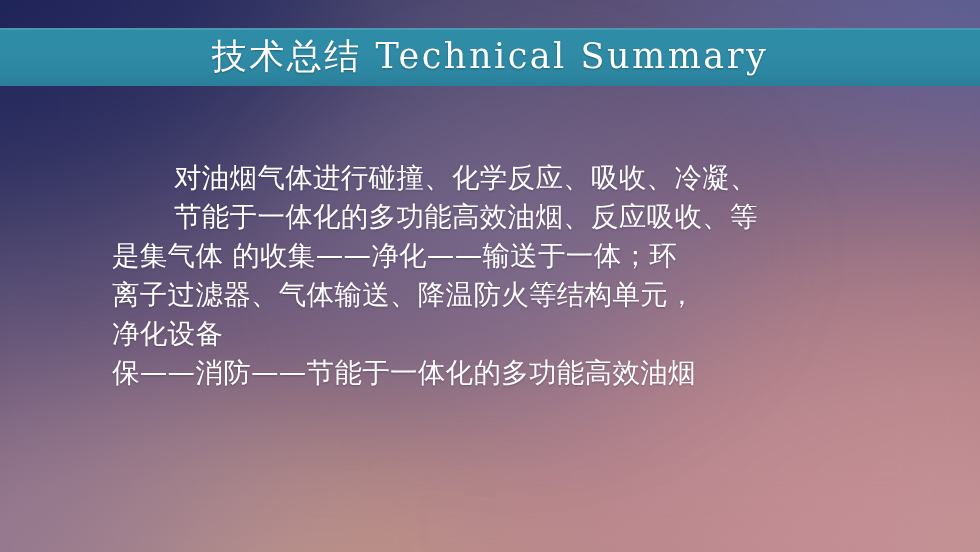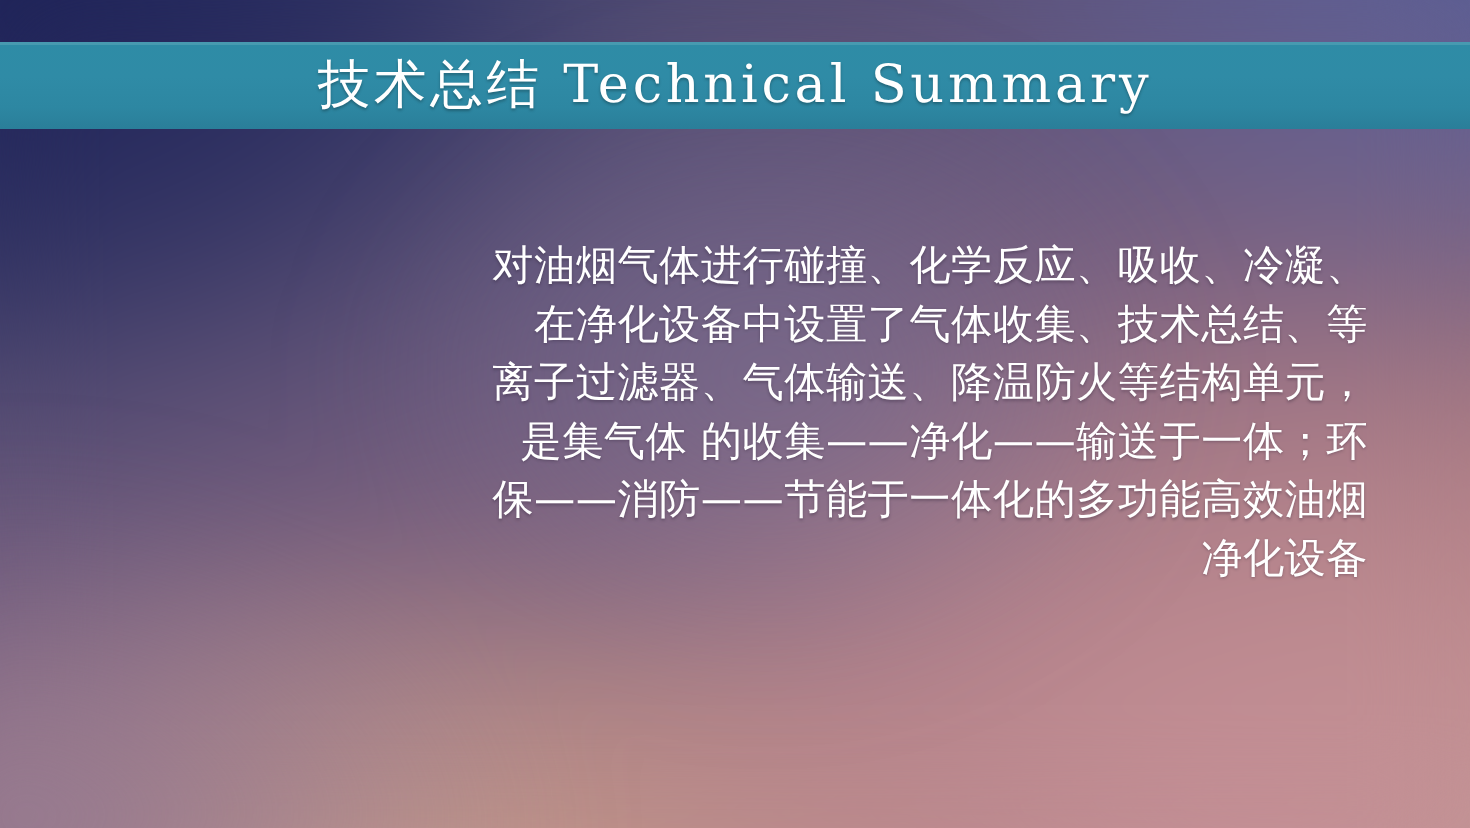"对油烟气体进行碰撞、化学反应、吸收、冷凝、" .copy-line { text-align: right -> none }
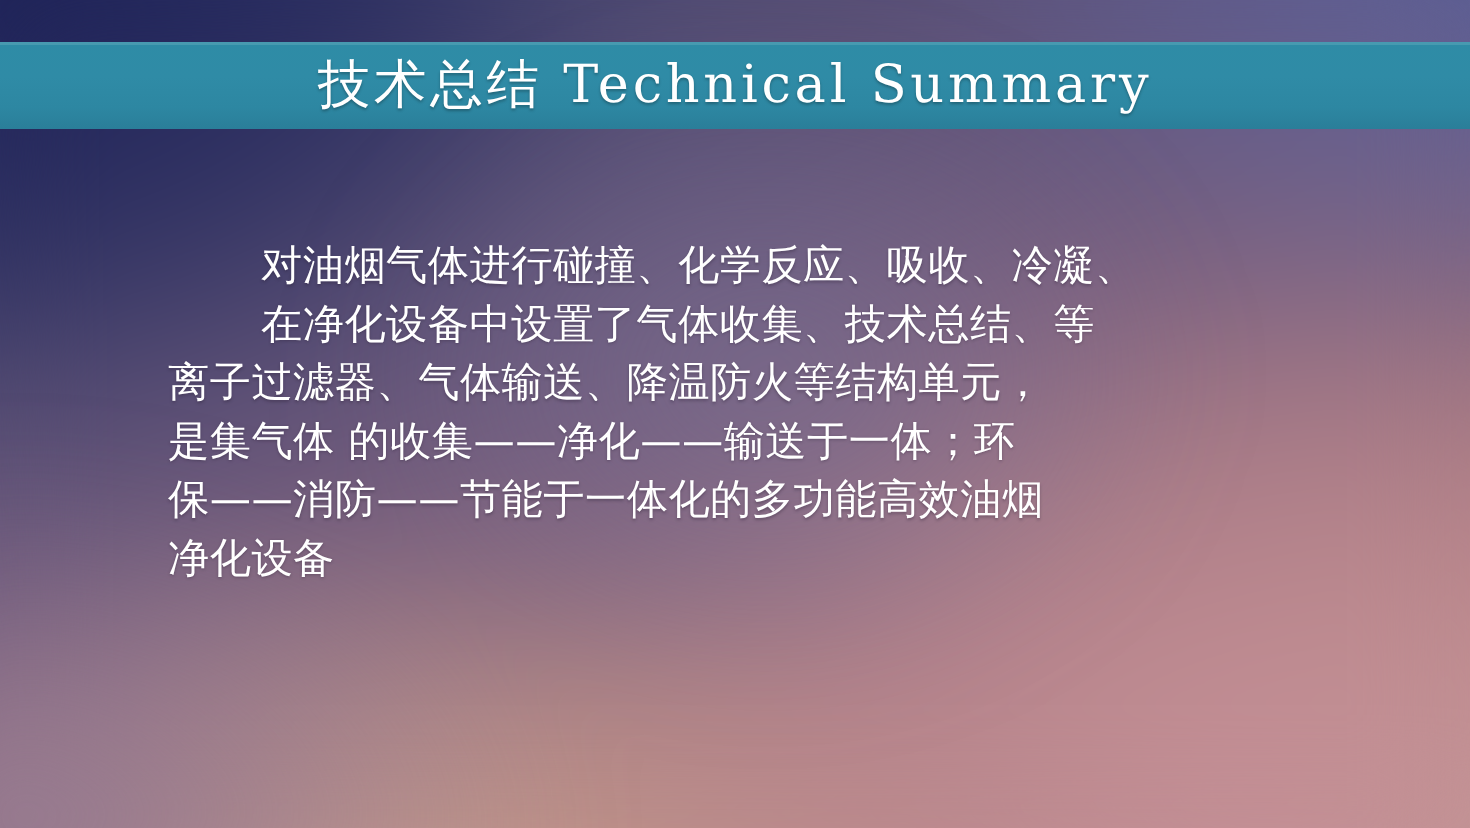"在净化设备中设置了气体收集、技术总结、等" div.copy-line { text: 在净化设备中设置了气体收集、技术总结 -> 节能于一体化的多功能高效油烟、反应吸收 }
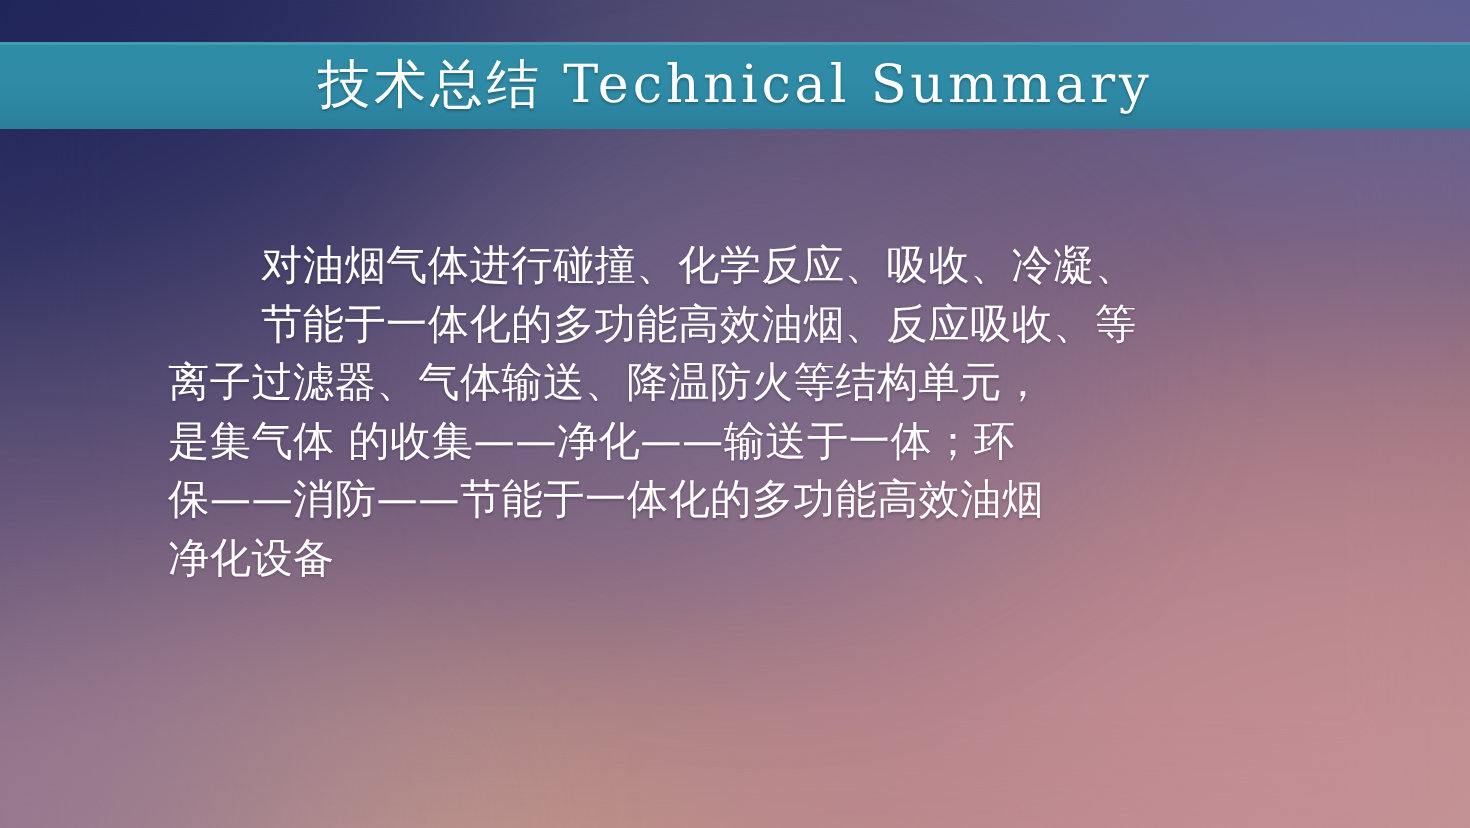"离子过滤器、气体输送、降温防火等结构单元，" div.copy-line { order: before "是集气体 的收集——净化——输送于一体；环" -> after "是集气体 的收集——净化——输送于一体；环" }
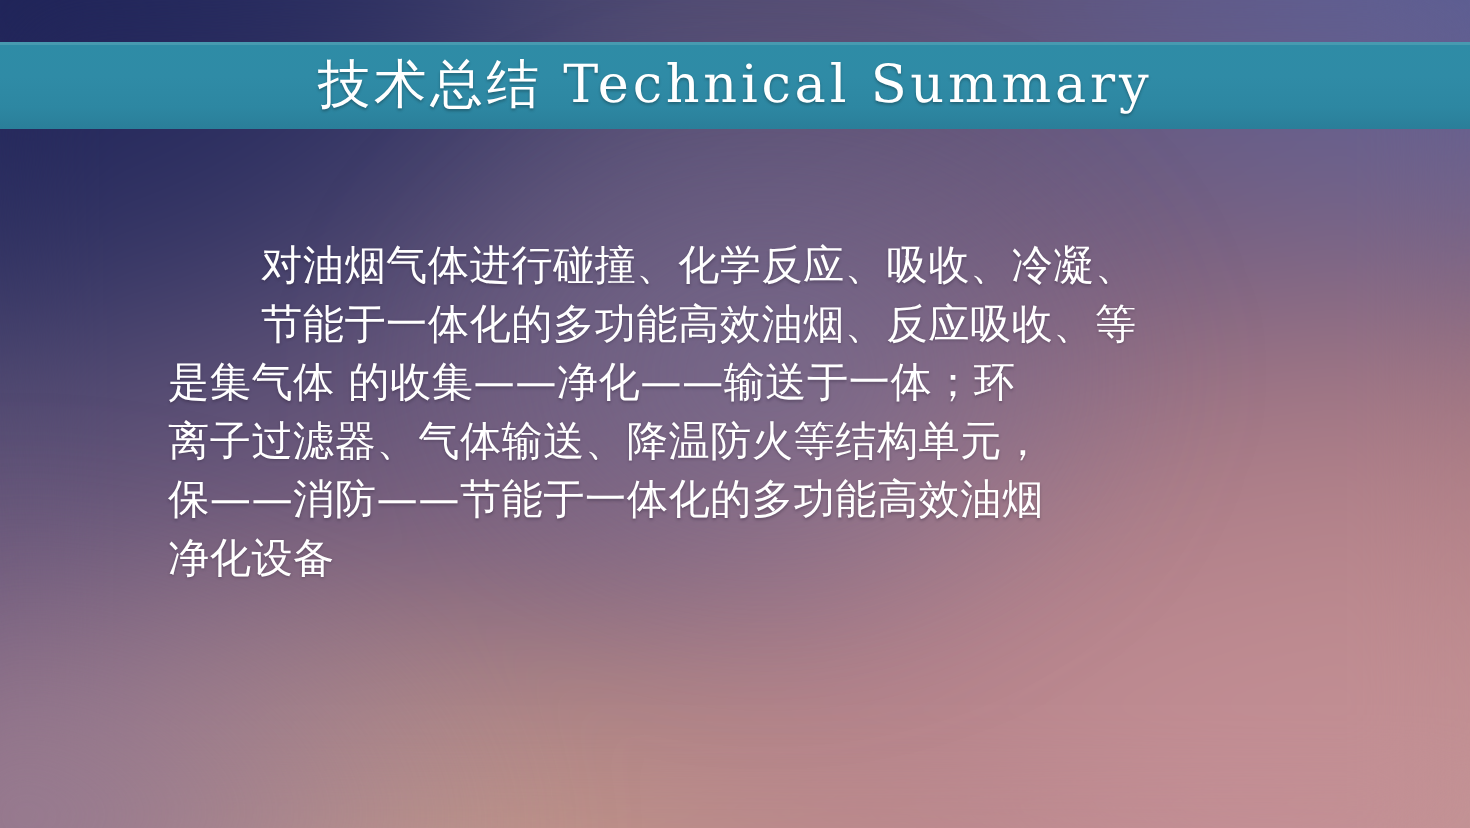"保——消防——节能于一体化的多功能高效油烟" div.copy-line { order: before "净化设备" -> after "净化设备" }
